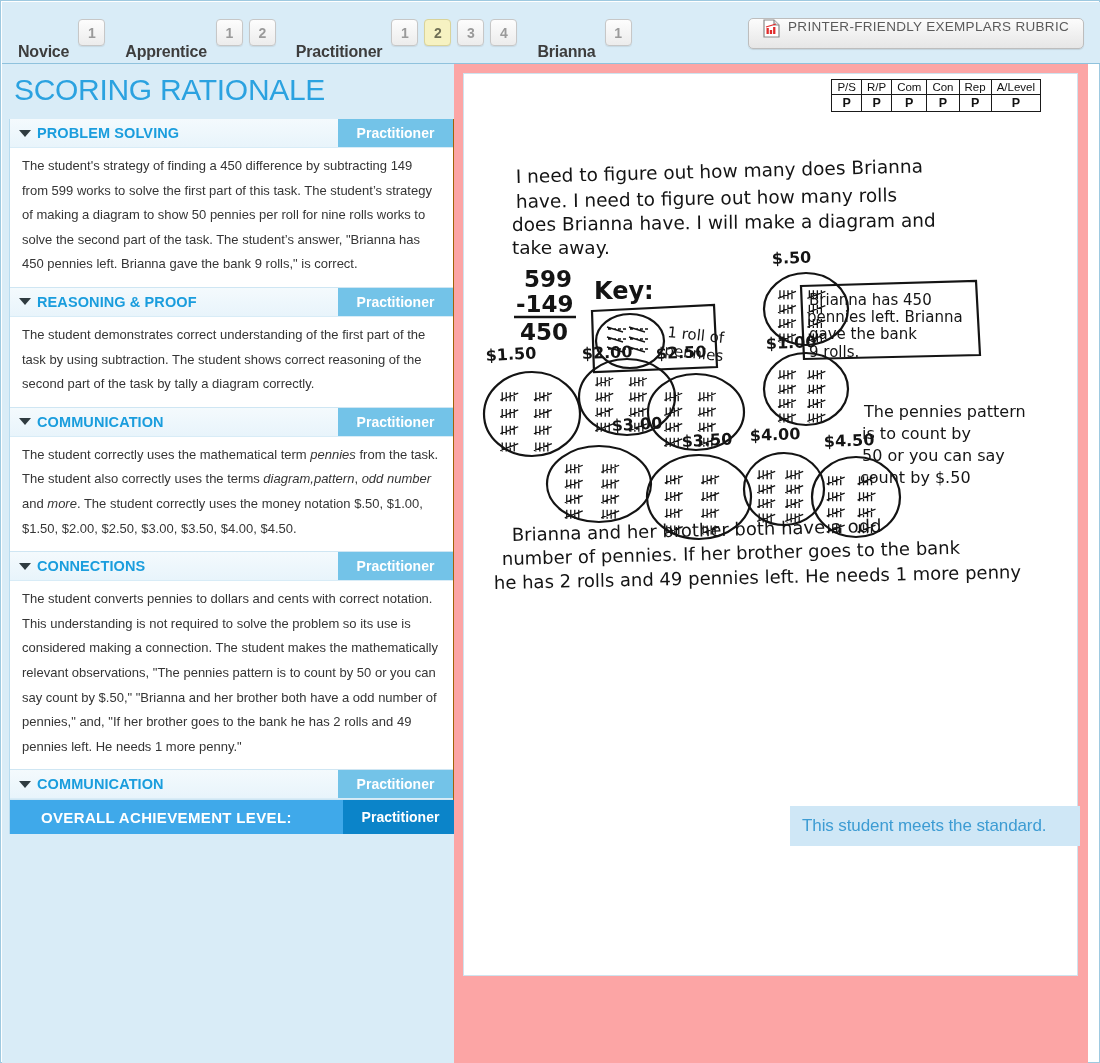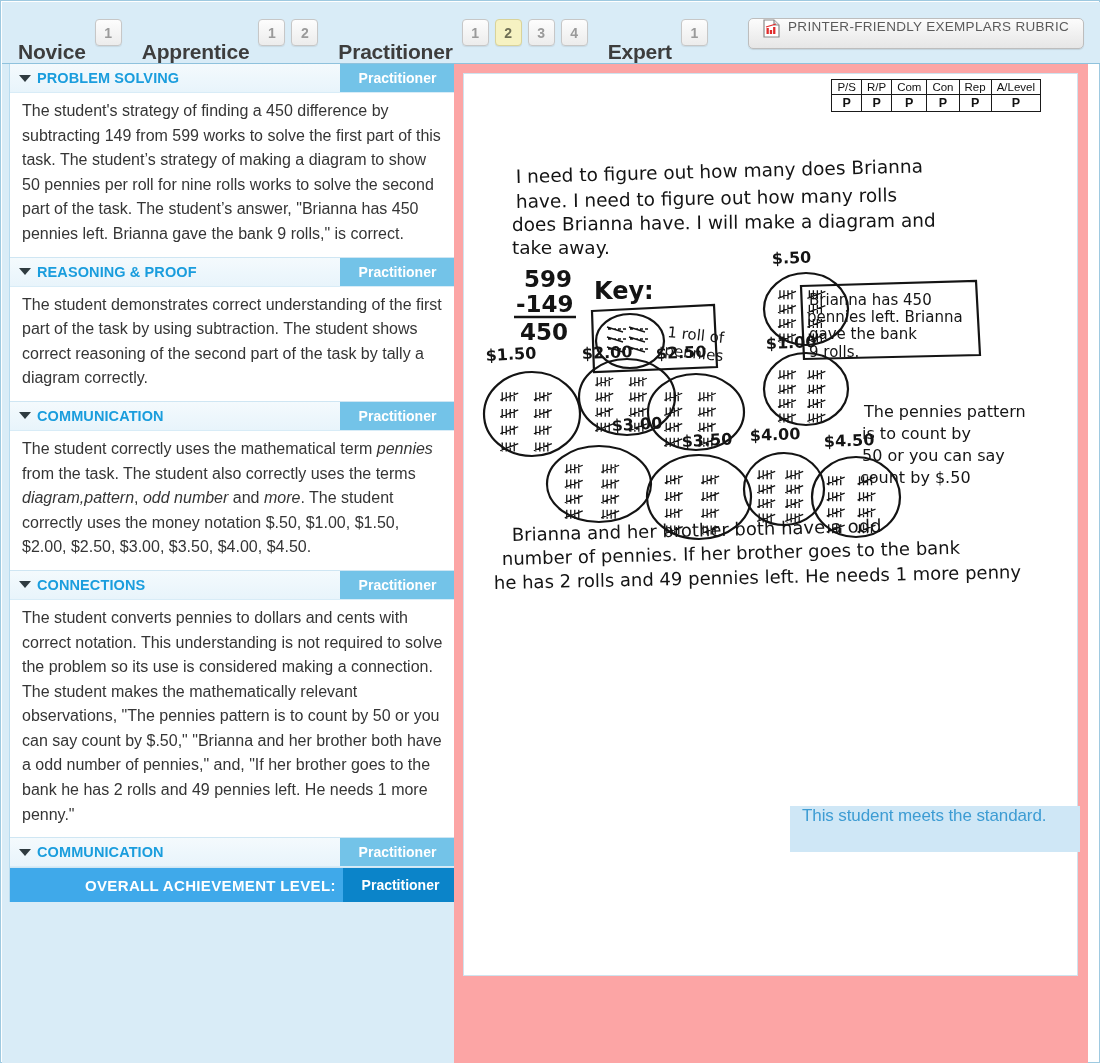"Novice" .level-name { font-size: 21px -> 16px }
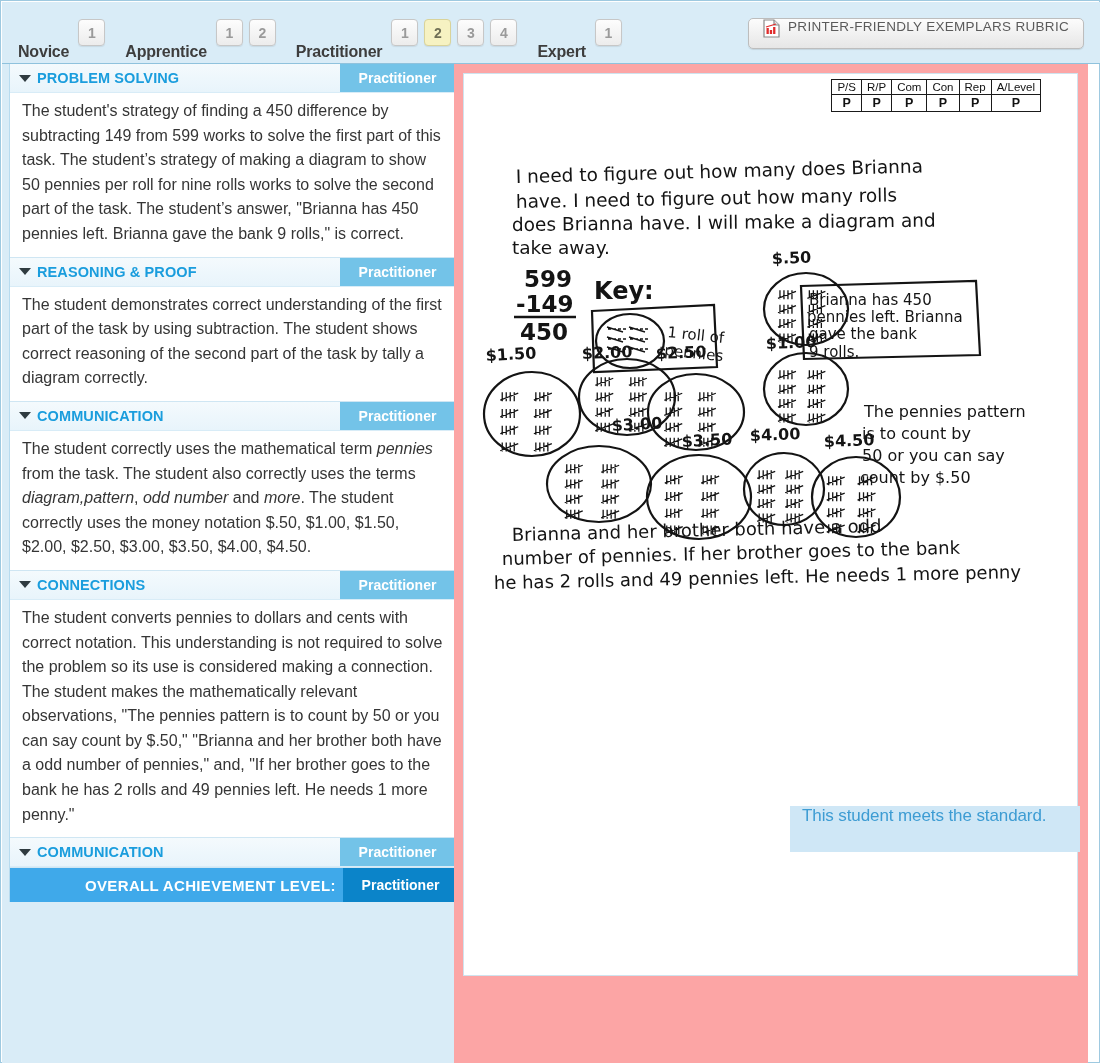"Expert" span.level-name { text: Expert -> Brianna }
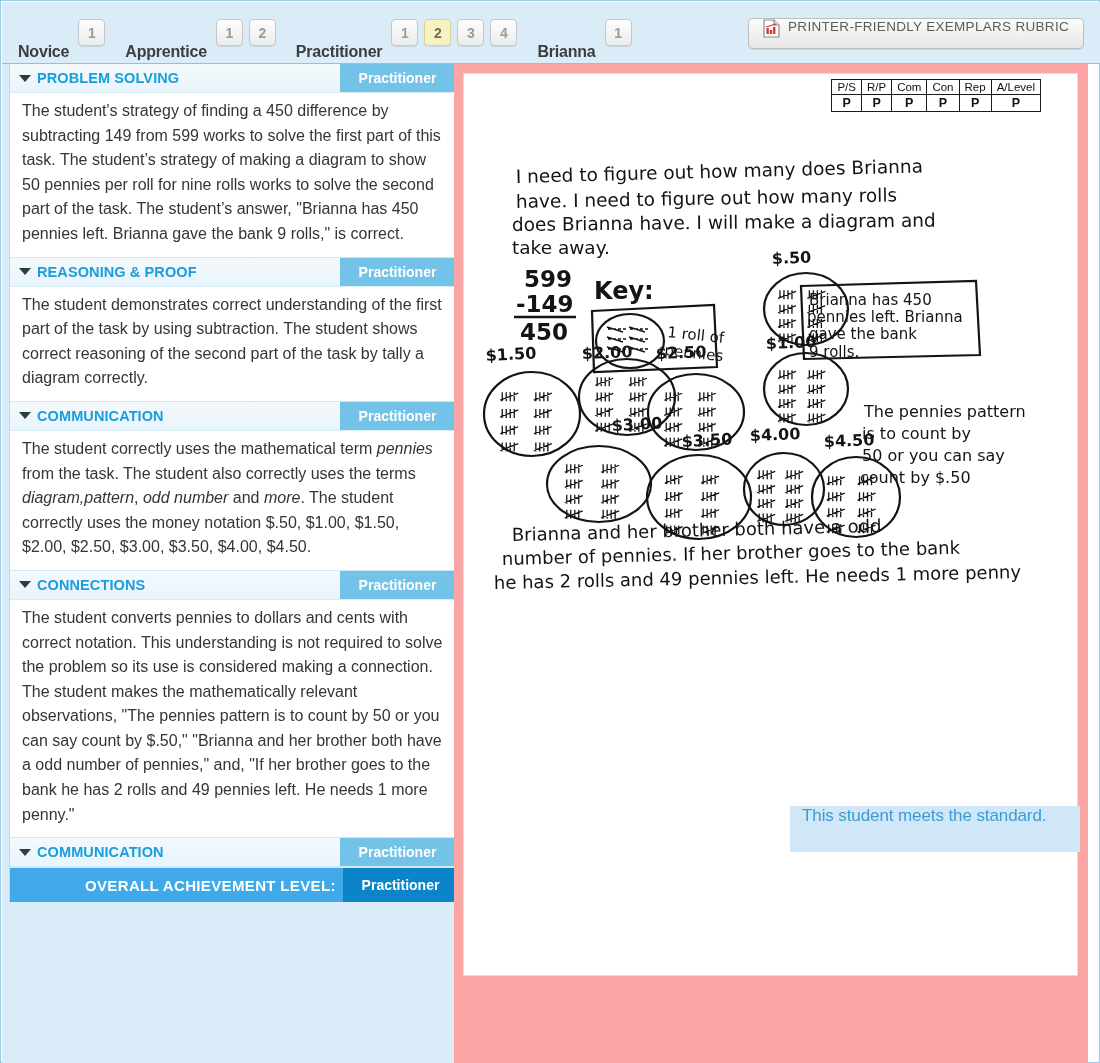"SCORING RATIONALE" div.panel-title { html: none -> <div>SCORING RATIONALE</div> }
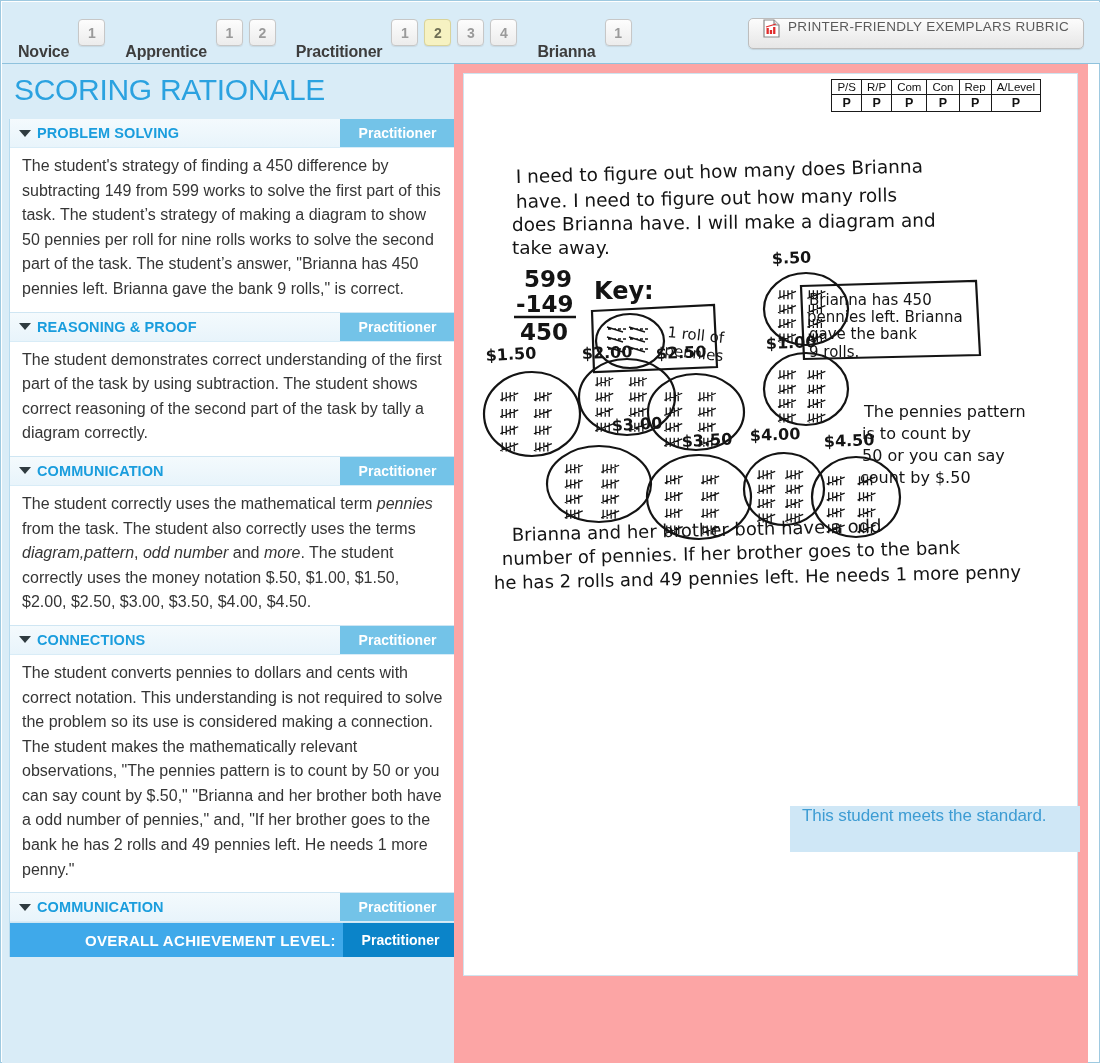"PROBLEM SOLVING" .sections { border-right: 4px solid #a16207 -> 6px solid #a16207 }
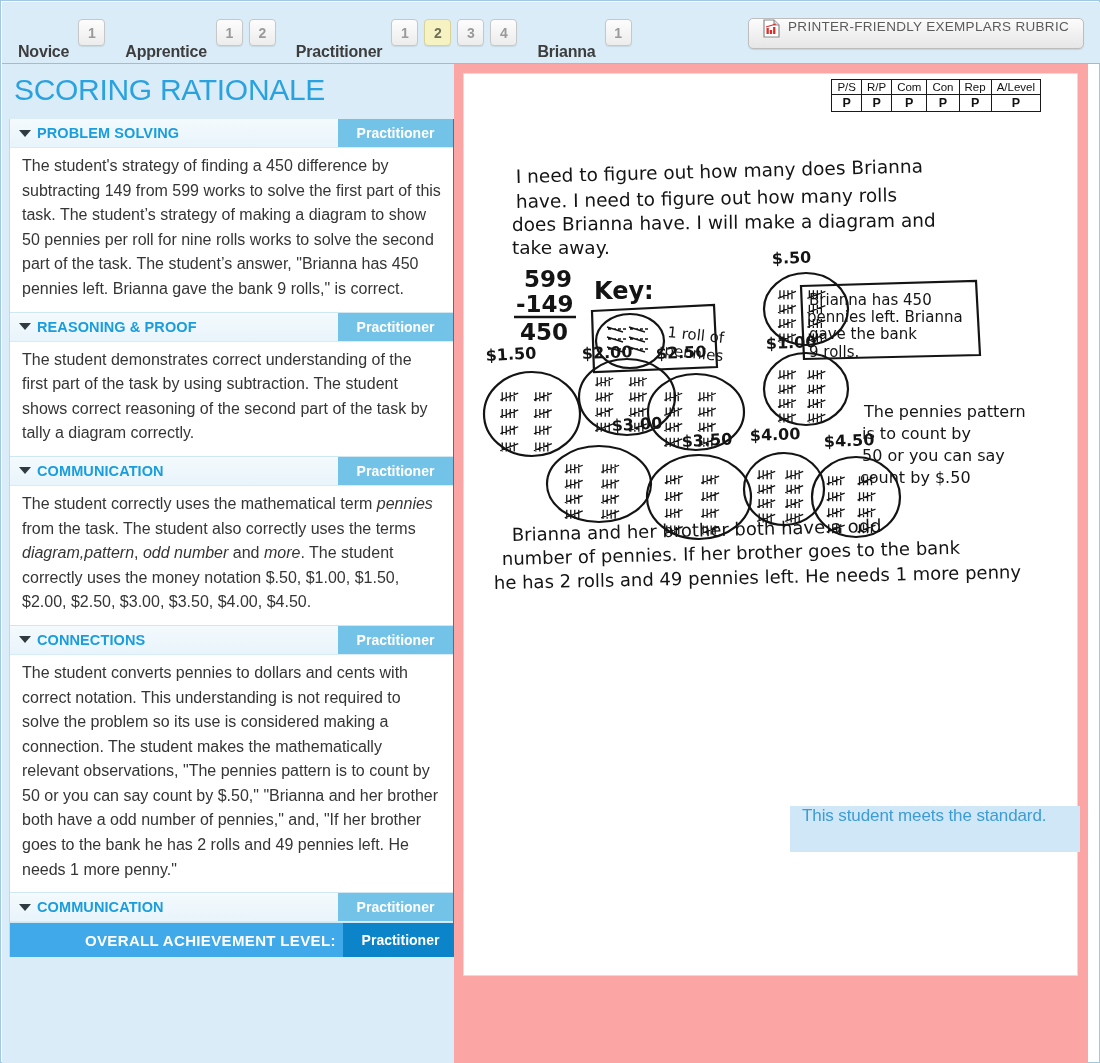"The student's strategy of finding" .sec-body { font-size: 16px -> 13px }
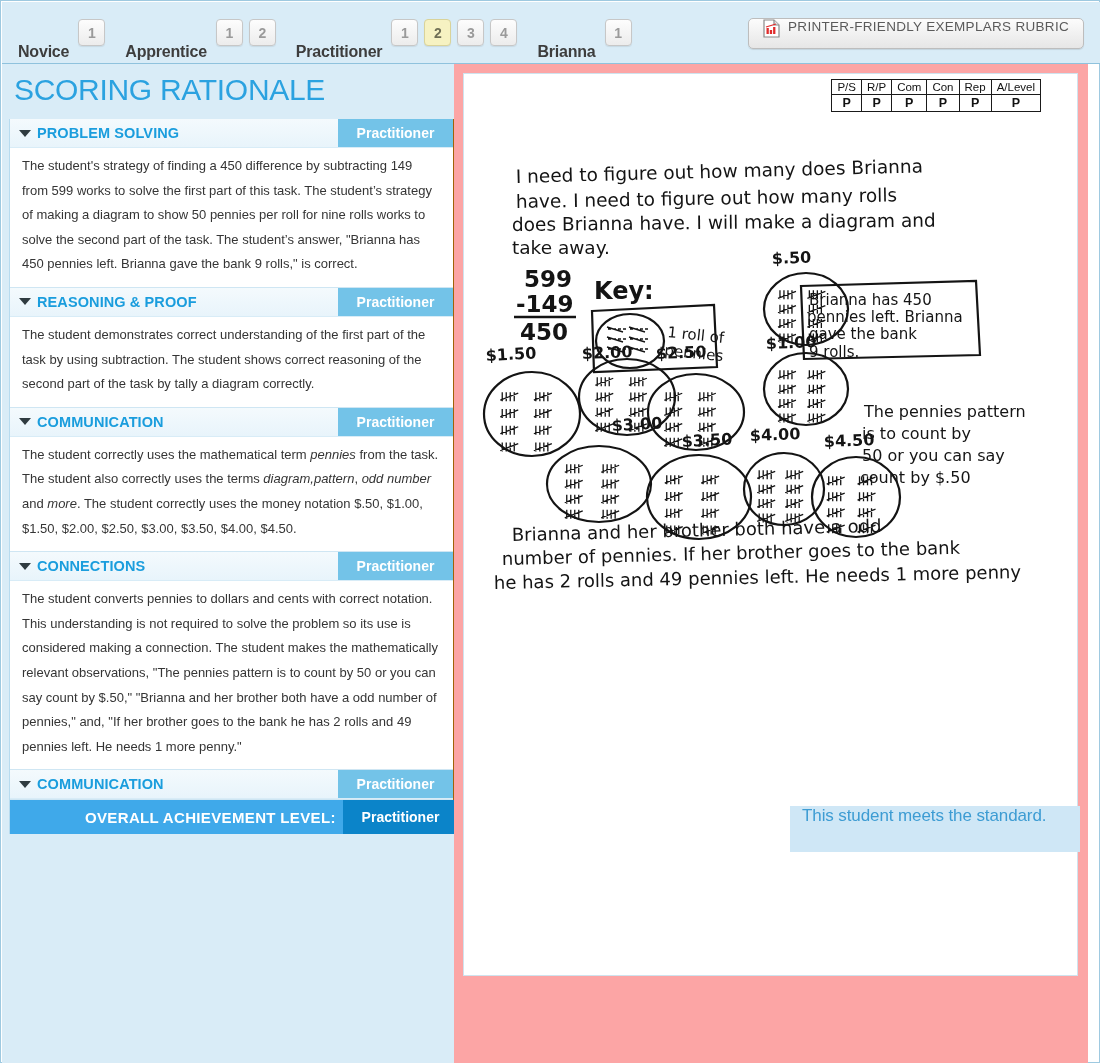"OVERALL ACHIEVEMENT LEVEL:" .overall { padding-left: 44px -> none }
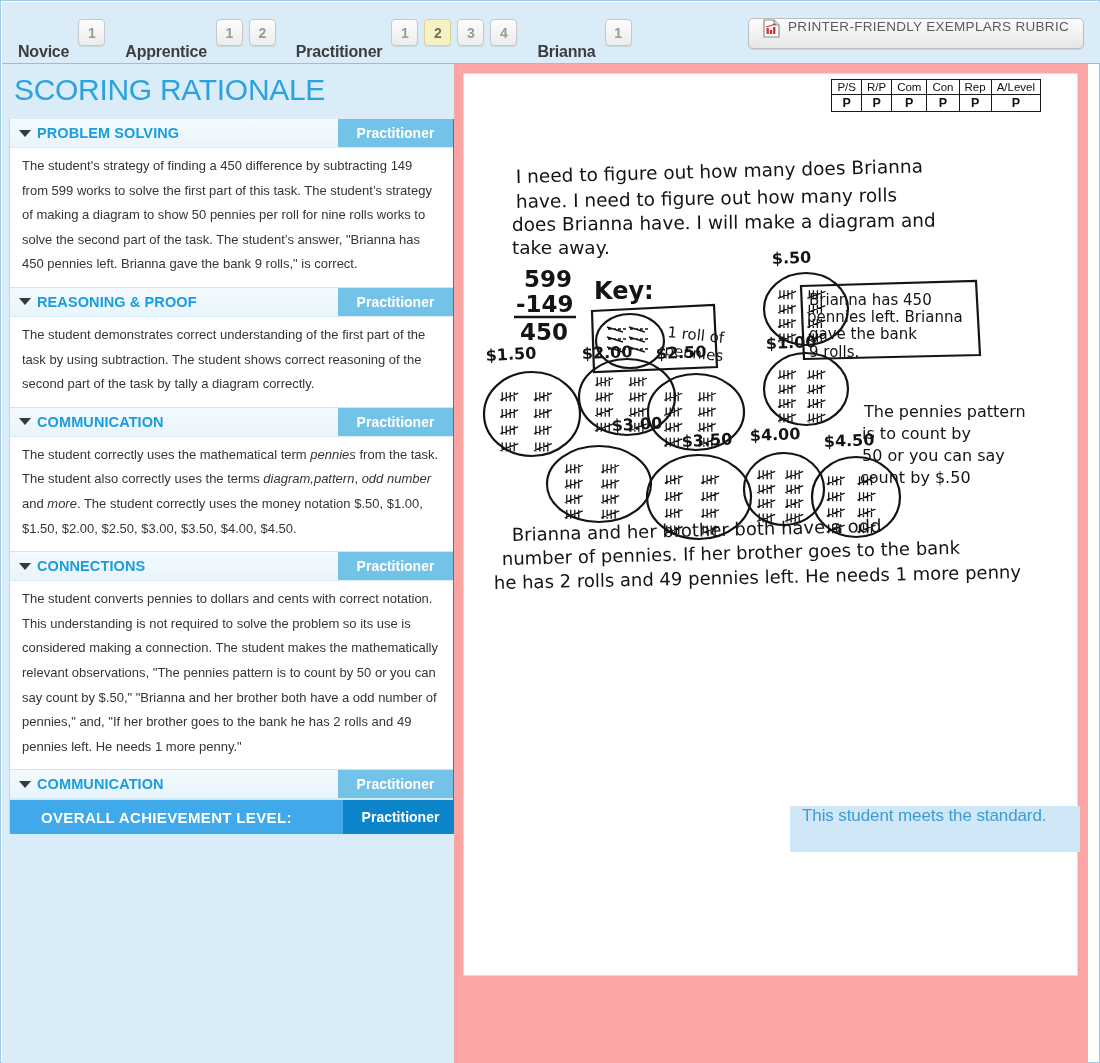"This student meets the standard." .standard-banner { align-items: none -> center; height: 46px -> 40px }
